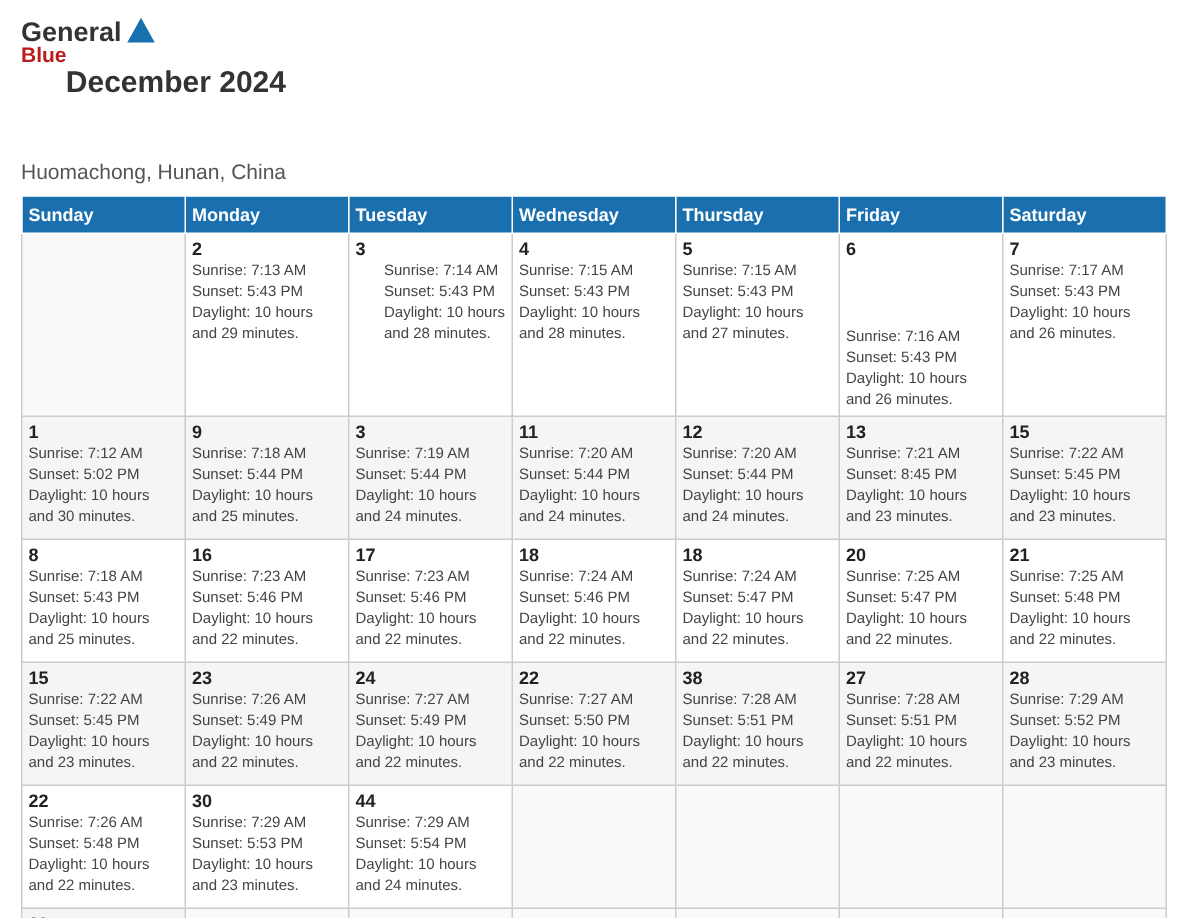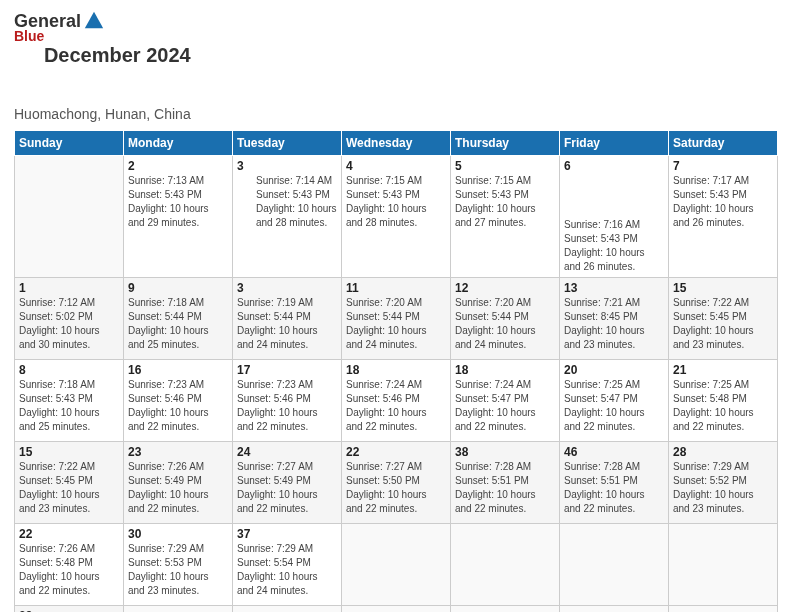"46" span.day-number { text: 46 -> 27 }
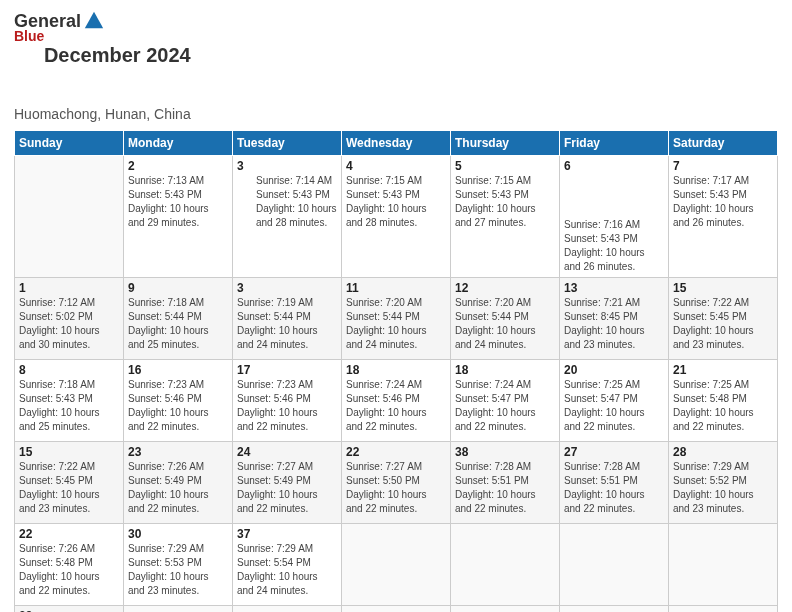"37" span.day-number { text: 37 -> 44 }
